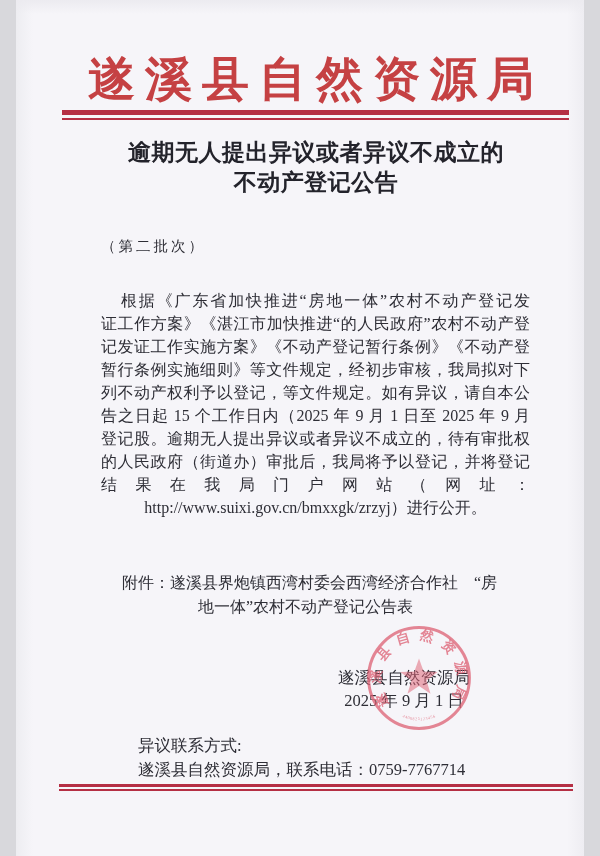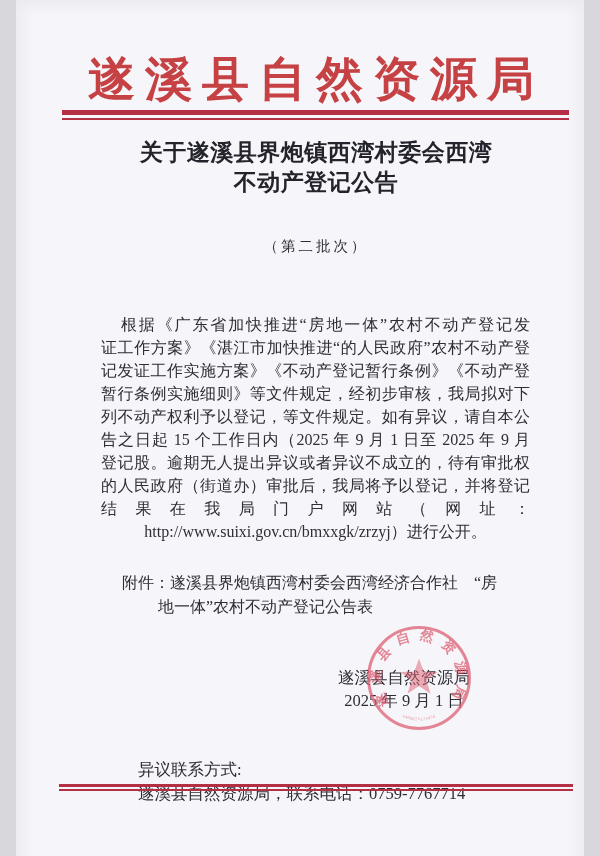"关于遂溪县界炮镇西湾村委会西湾" div { text: 关于遂溪县界炮镇西湾村委会西湾 -> 逾期无人提出异议或者异议不成立的 }
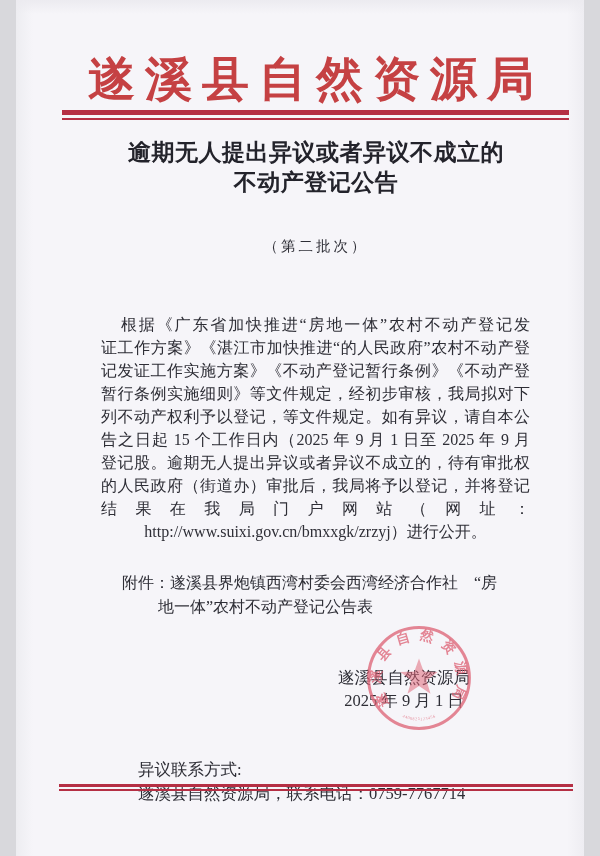"（第二批次）" .batch { text-align: center -> left }
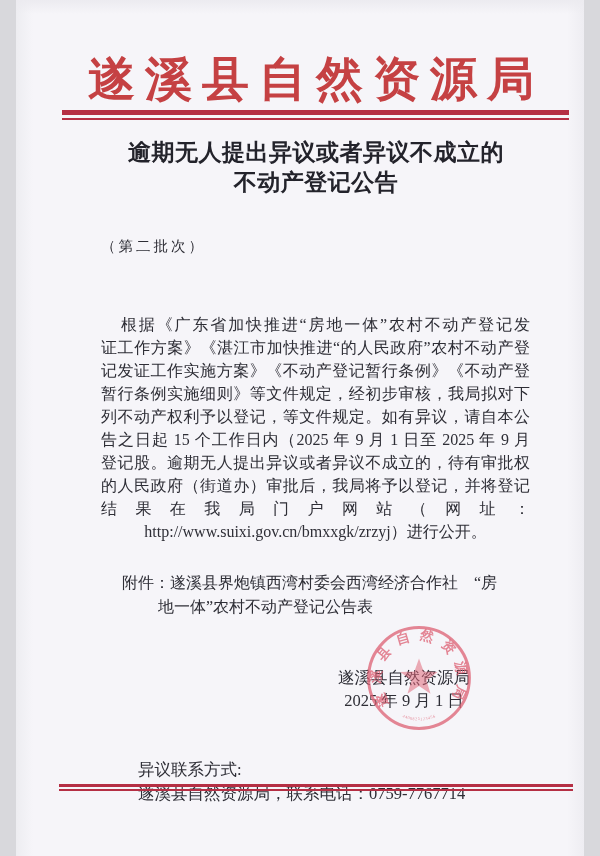"根据《广东省加快推进“房地一体”农村不动产登记发" .jline.indent { margin-top: 24px -> none }
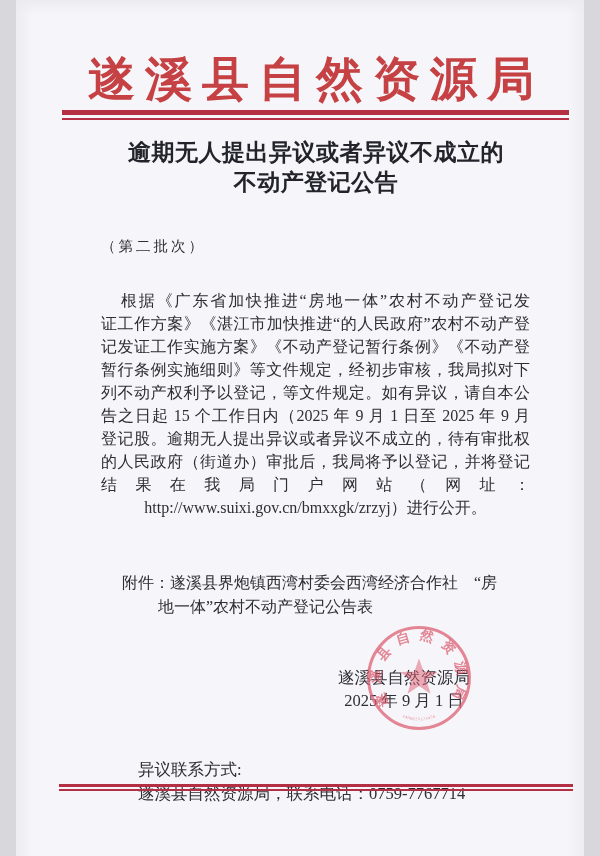"地一体”农村不动产登记公告表" .attach-l2 { margin-left: 36px -> 76px }
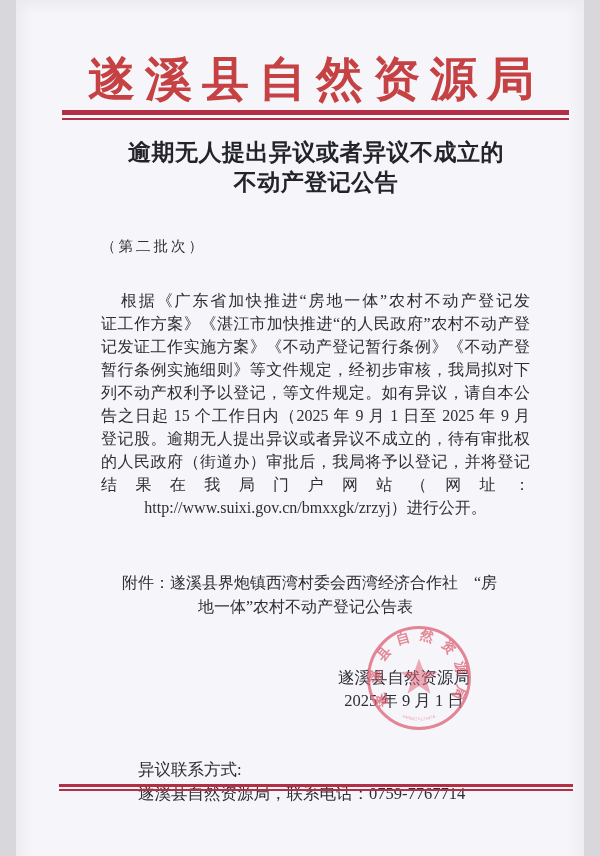"异议联系方式:" .contact { top: 758px -> 734px }
